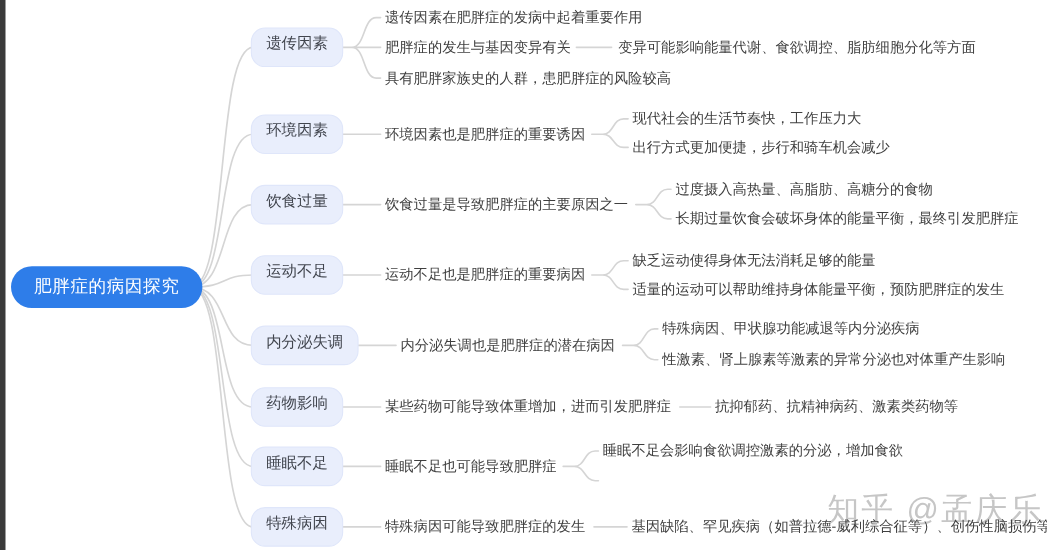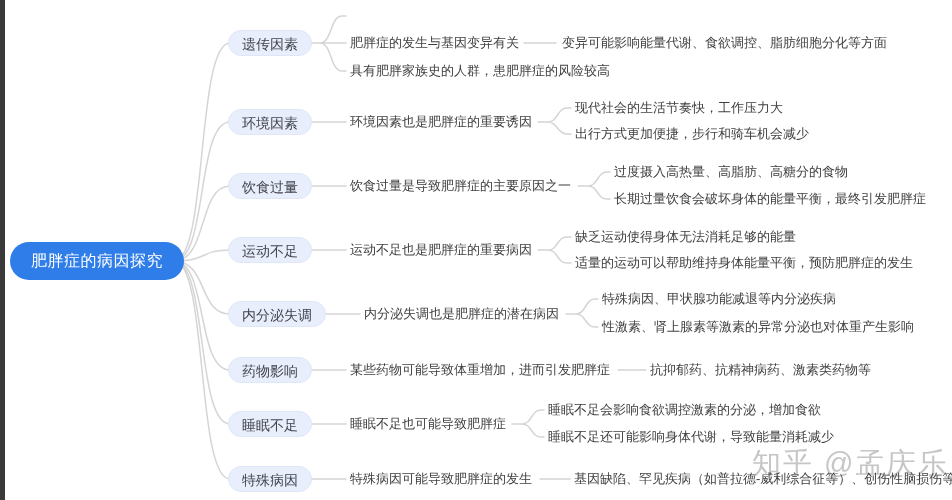"遗传因素在肥胖症的发病中起着重要作用" div.node { html: none -> <div>遗传因素在肥胖症的发病中起着重要作用</div> }
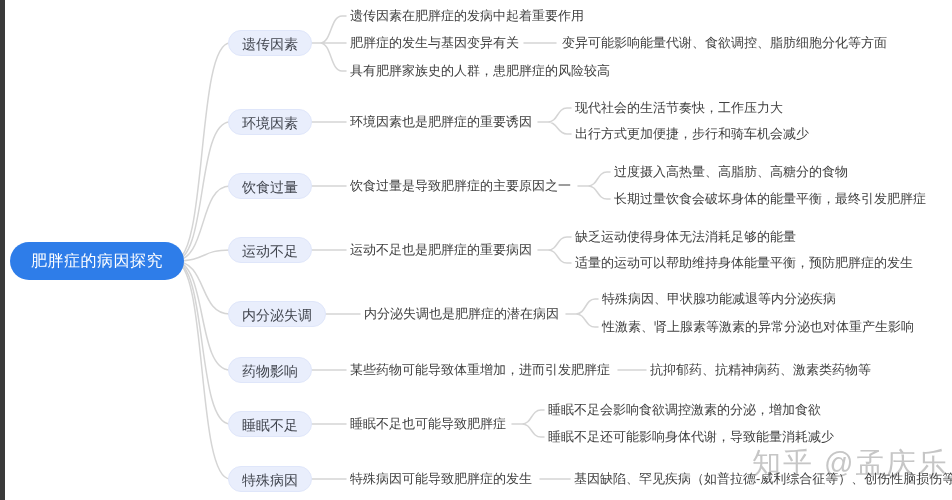"遗传因素" .pill { height: 26px -> 36px }
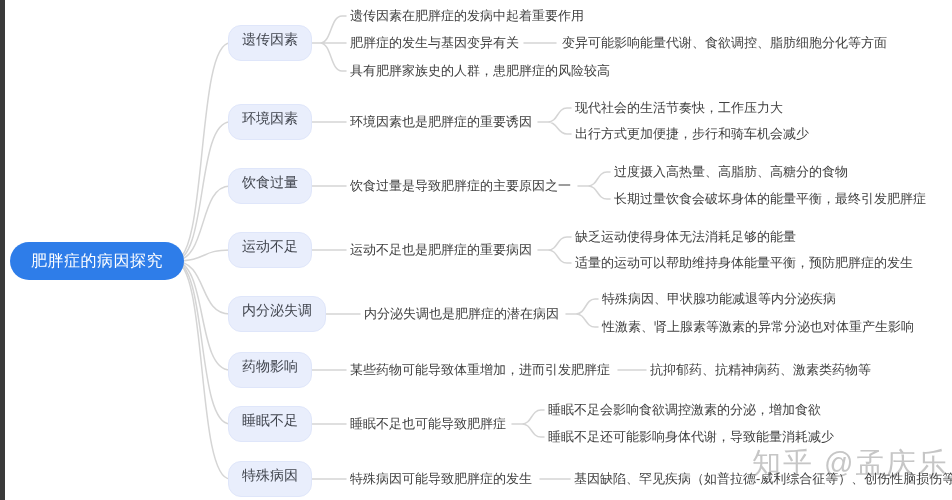"睡眠不足还可能影响身体代谢，导致能量消耗减少" div.node { html: <div>睡眠不足还可能影响身体代谢，导致能量消耗减少</div> -> none }
